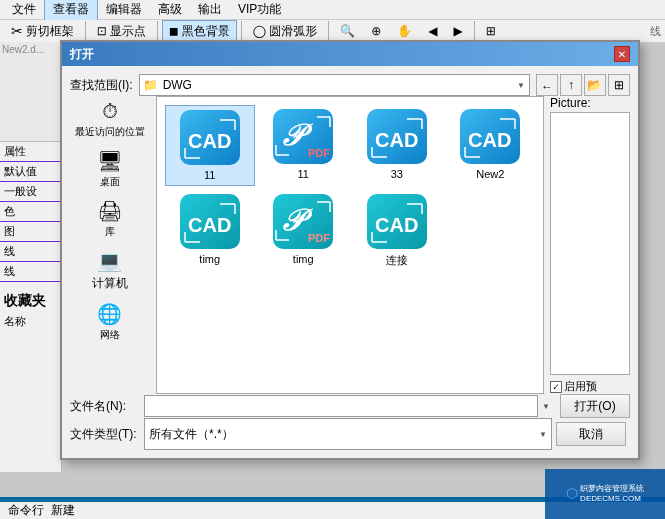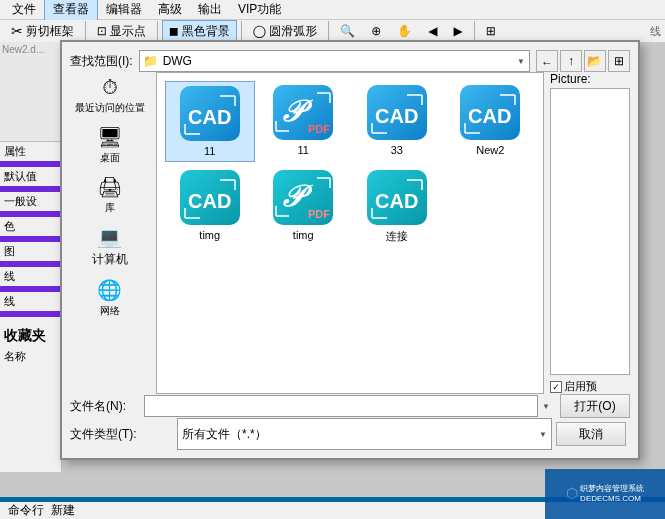"打开" div.dialog-titlebar { html: none -> <div> <span>打开</span> <div>✕</div> </div> }
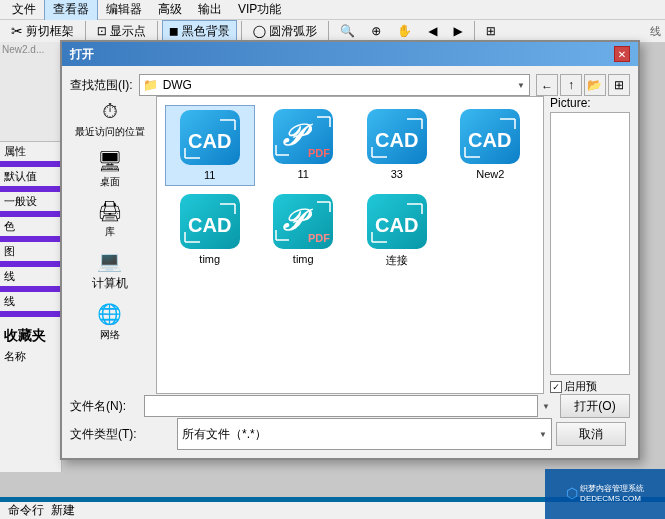"属性" .side-props-item { border-bottom: 6px solid #6d28d9 -> 1px solid #6d28d9 }
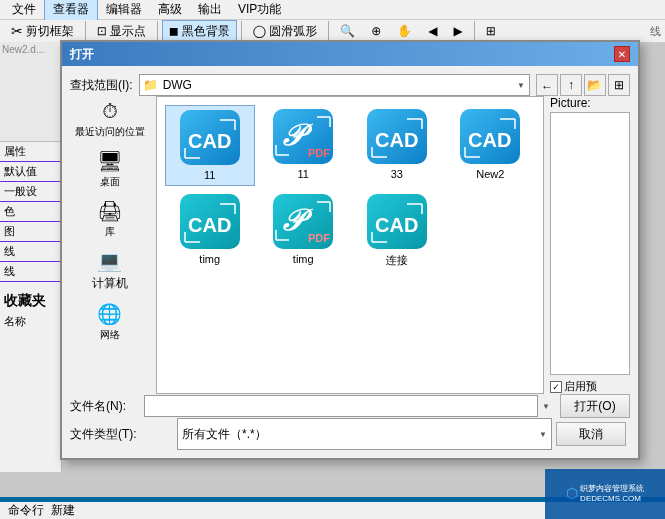"所有文件（*.*）" .filetype-combo { margin-left: 33px -> none }
